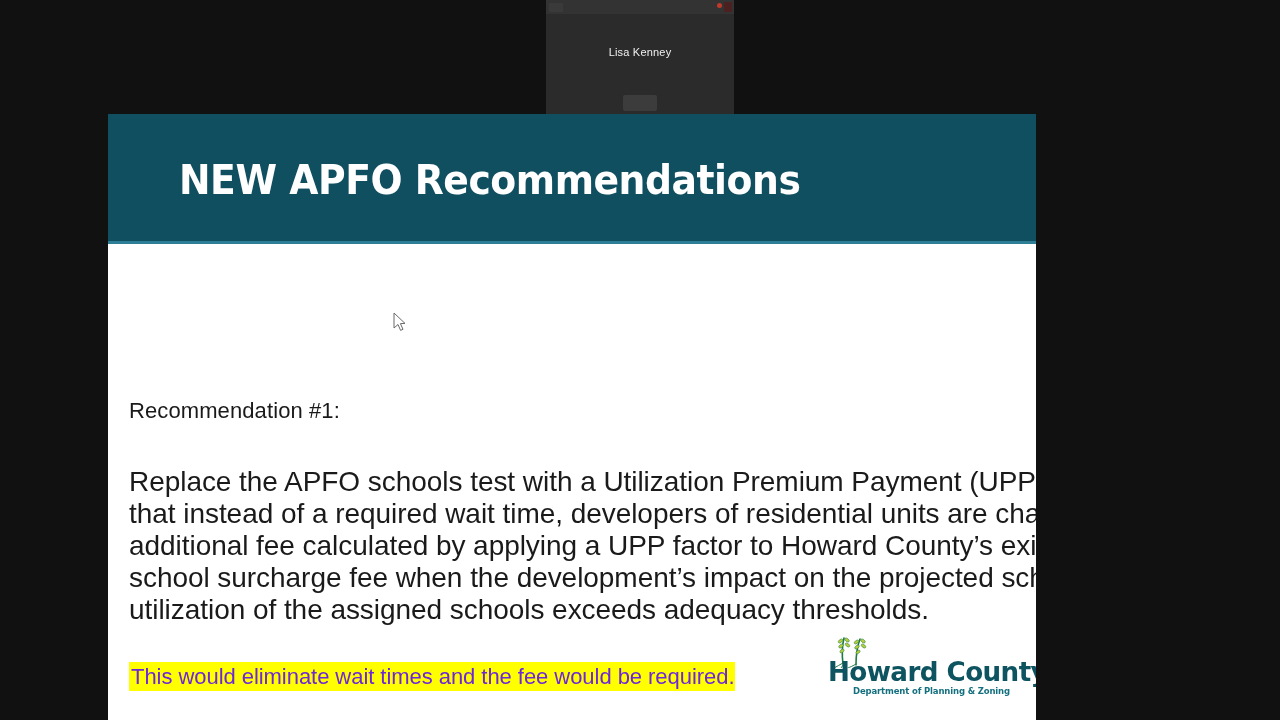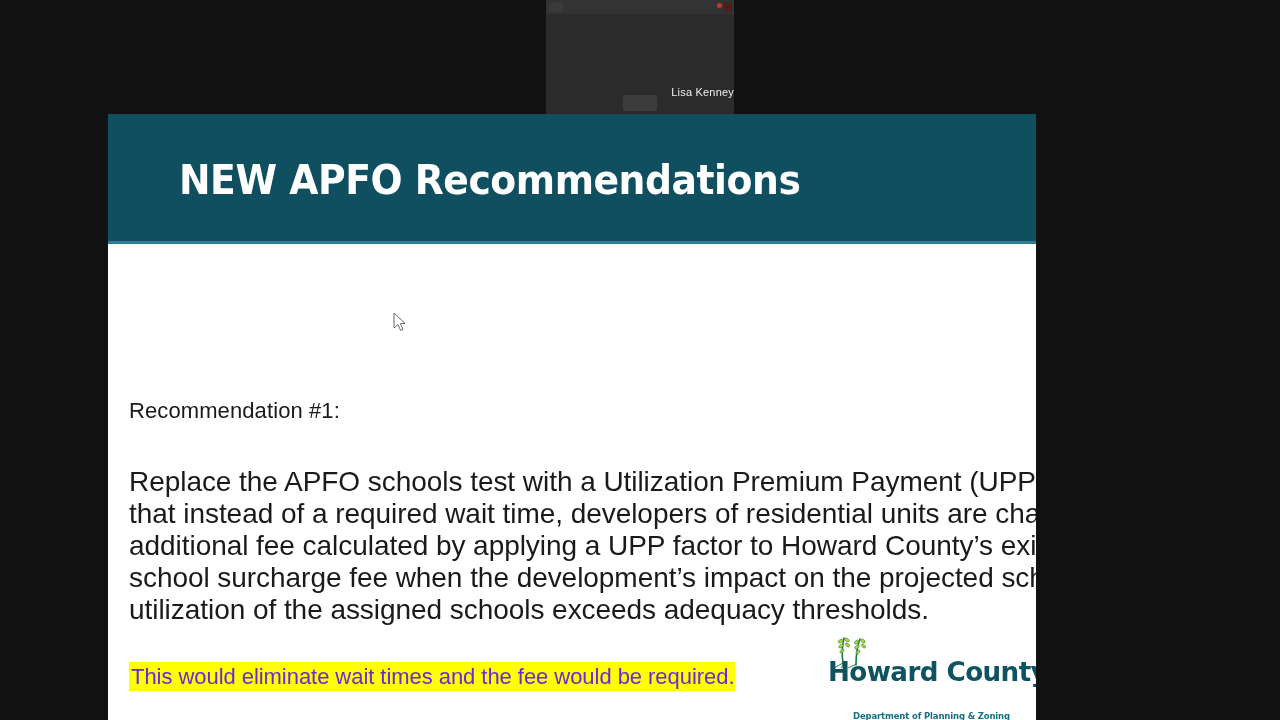"Lisa Kenney" #video-tile .tile-name { margin-top: 40px -> none; text-align: right -> center }
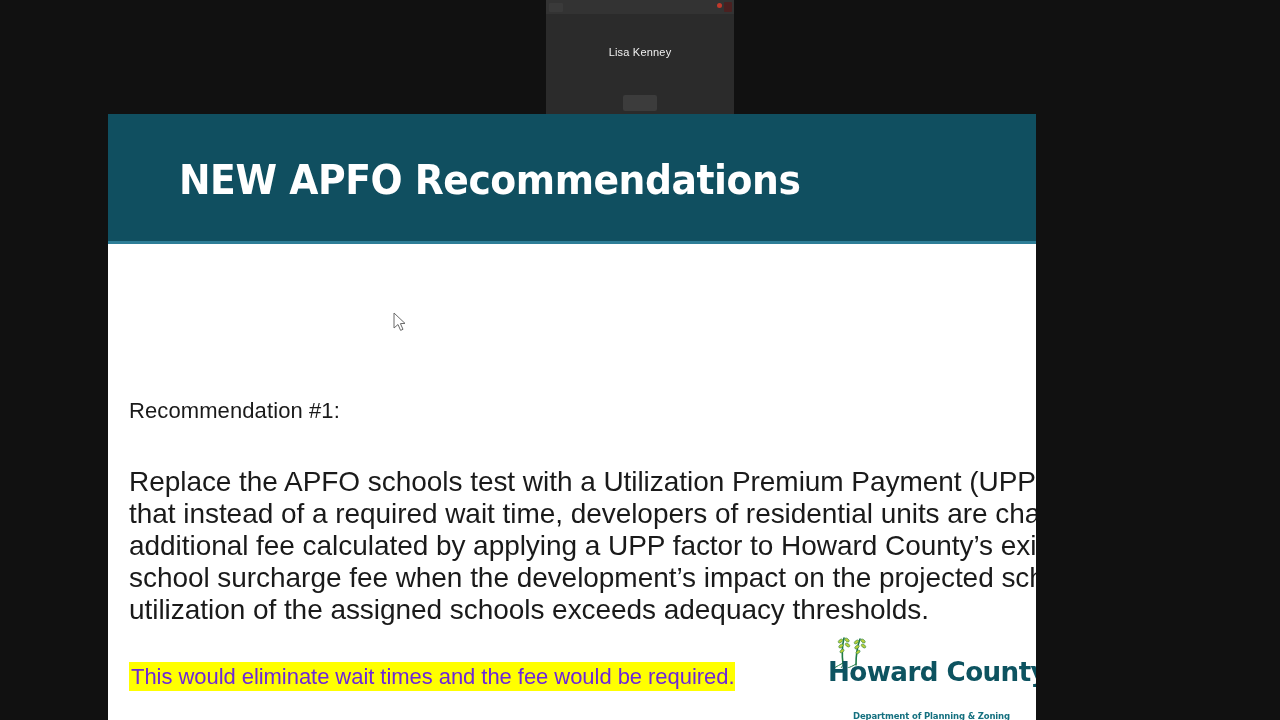"Department of Planning & Zoning" #logo .logo-tagline { margin-top: 25px -> none }
